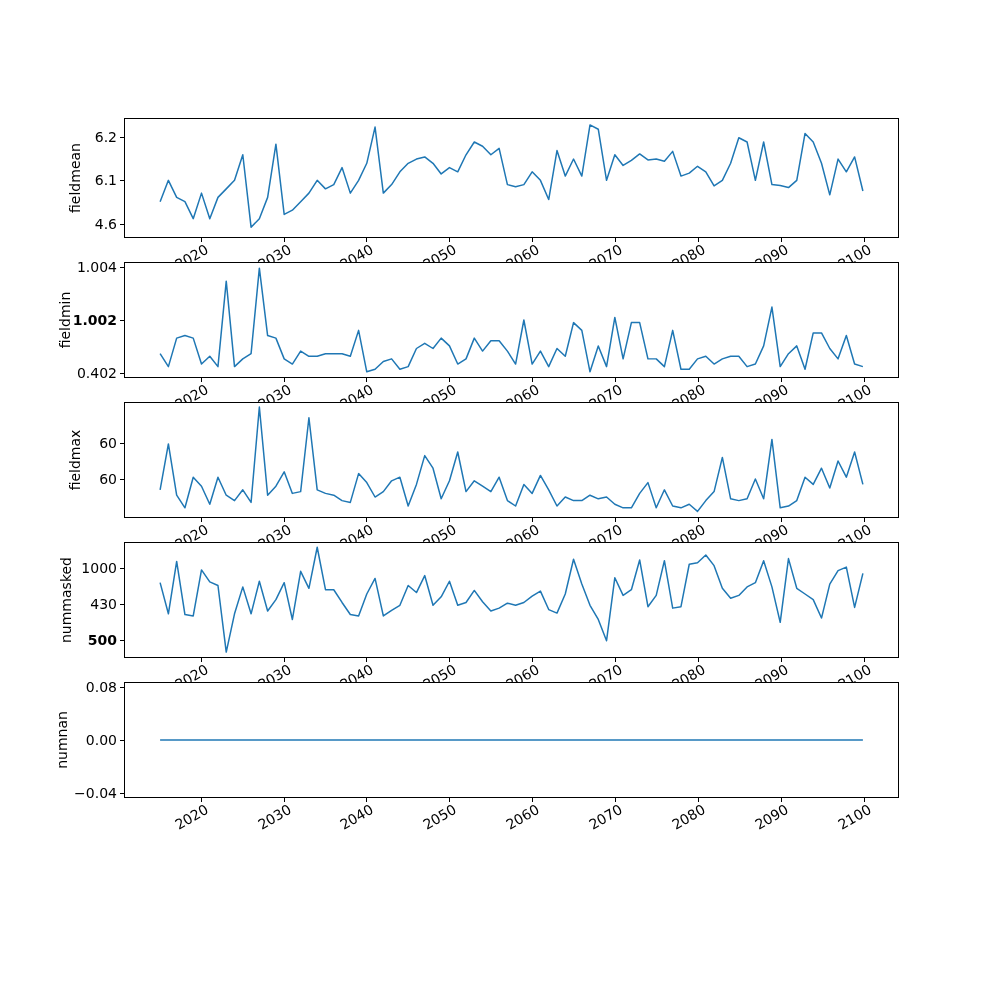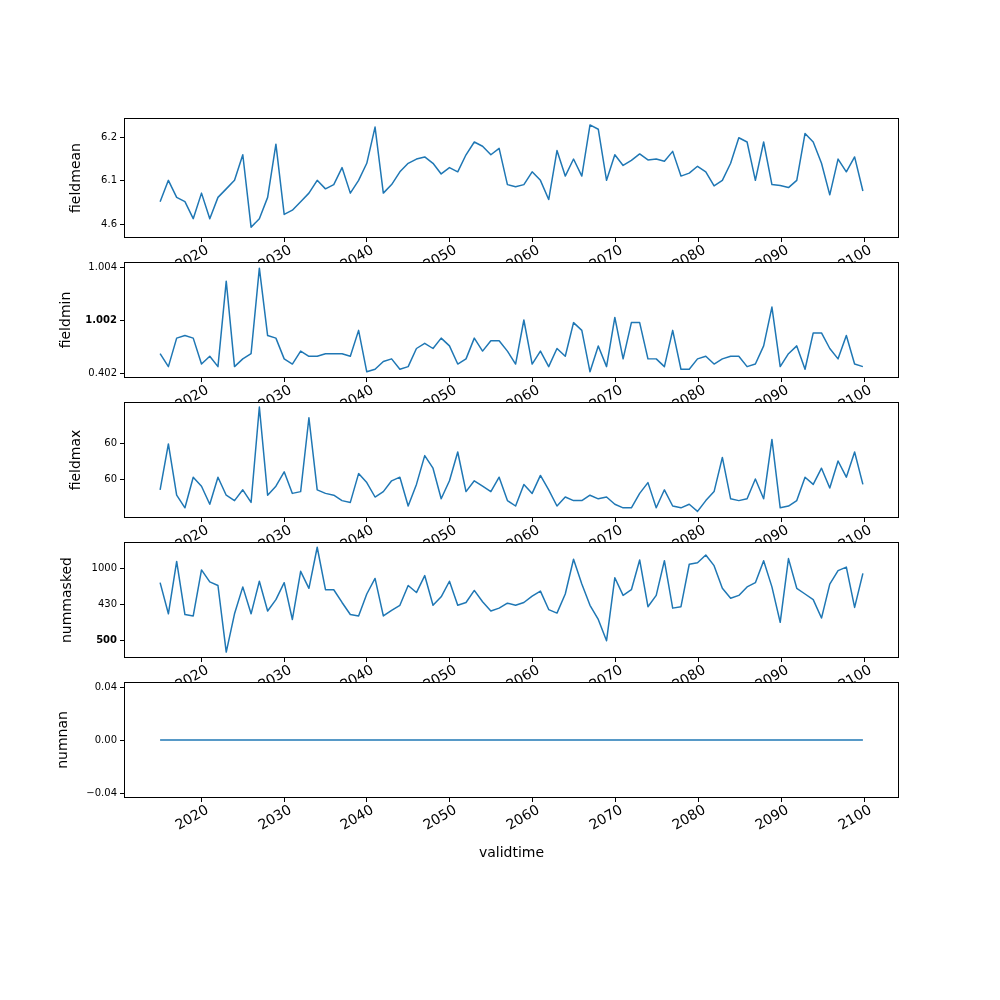"6.2" .yticklabel { font-size: 10px -> 14px }
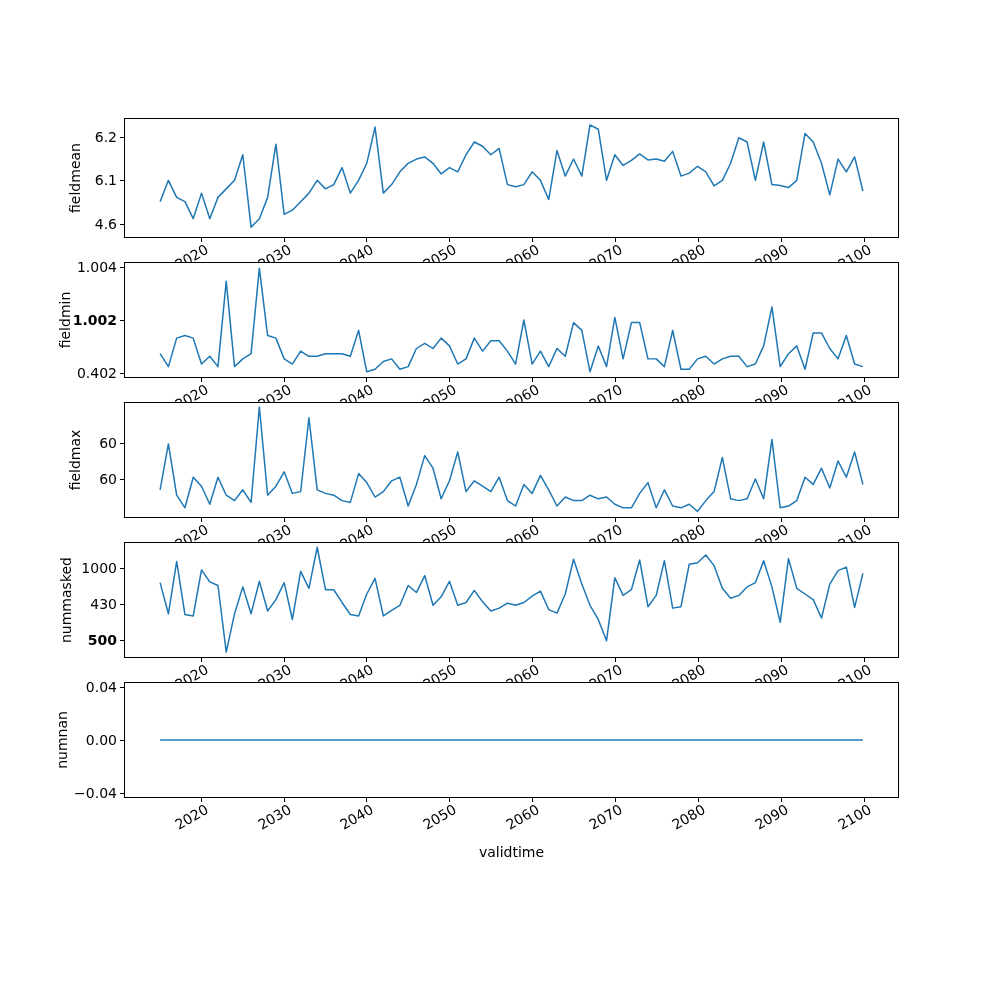"0.04" div.yticklabel { text: 0.04 -> 0.08 }
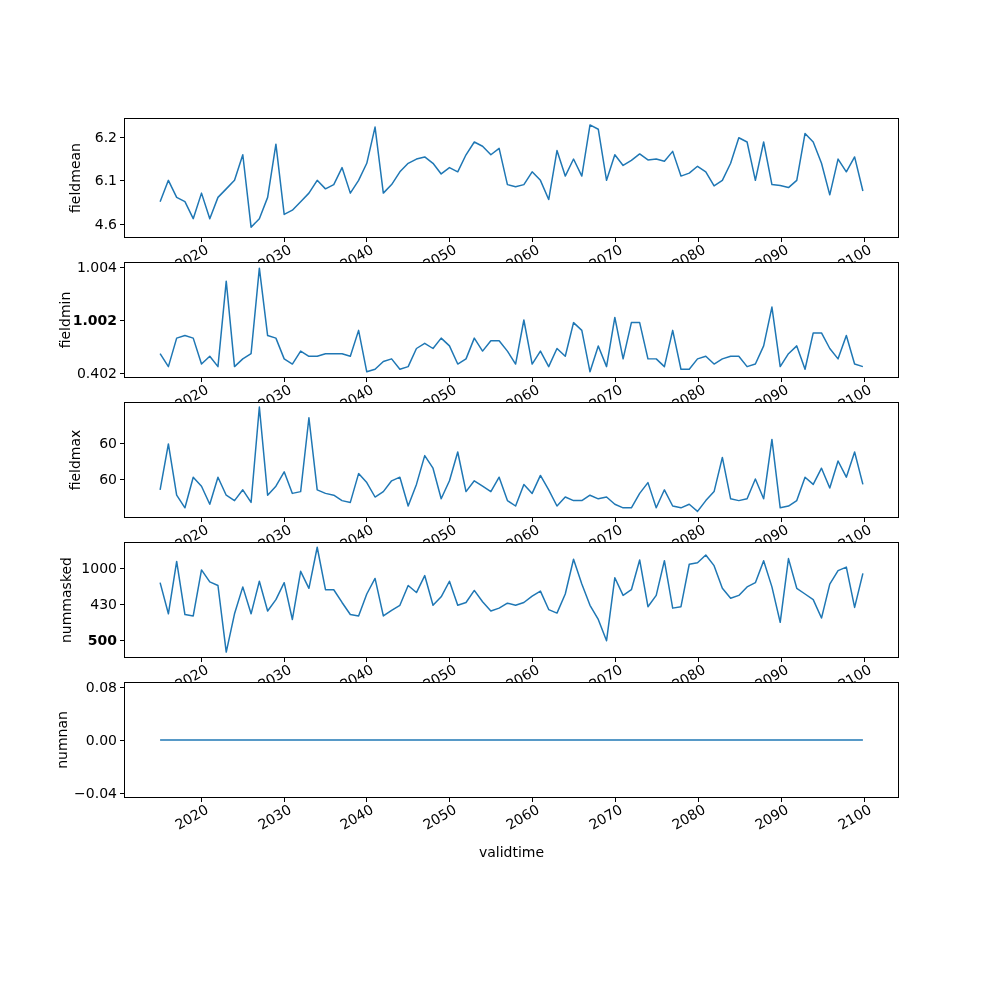"validtime" div.xlabel { html: <div>validtime</div> -> none }
